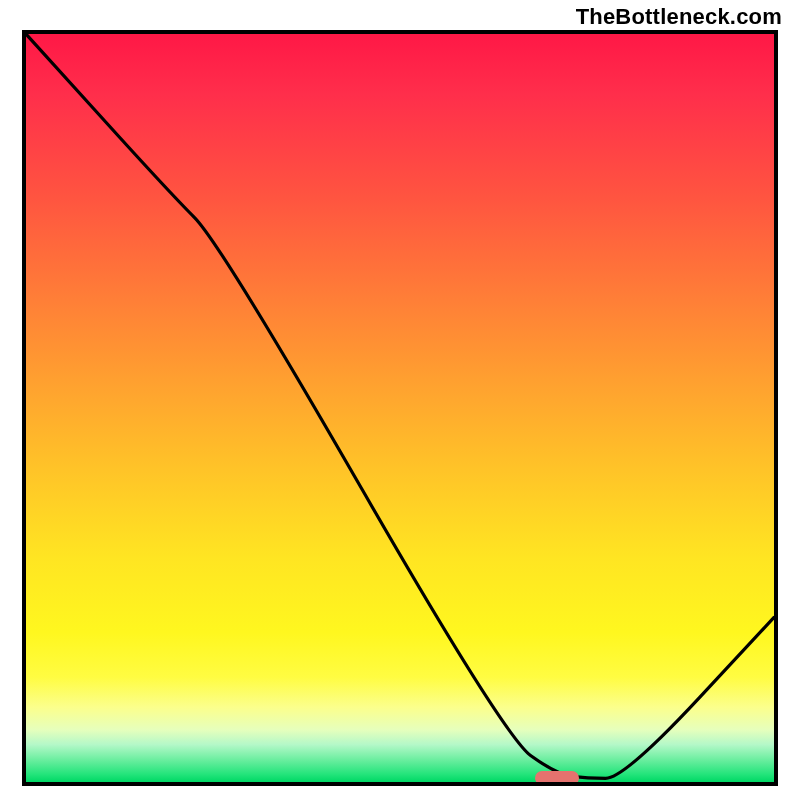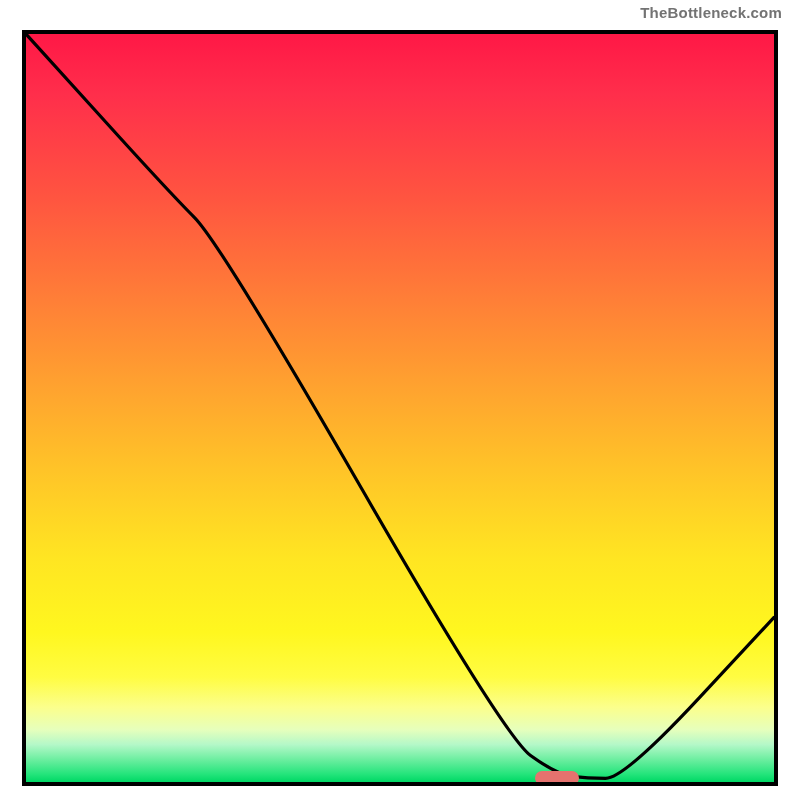"TheBottleneck.com" .watermark { color: #737373 -> #000000; font-size: 15px -> 22px }
